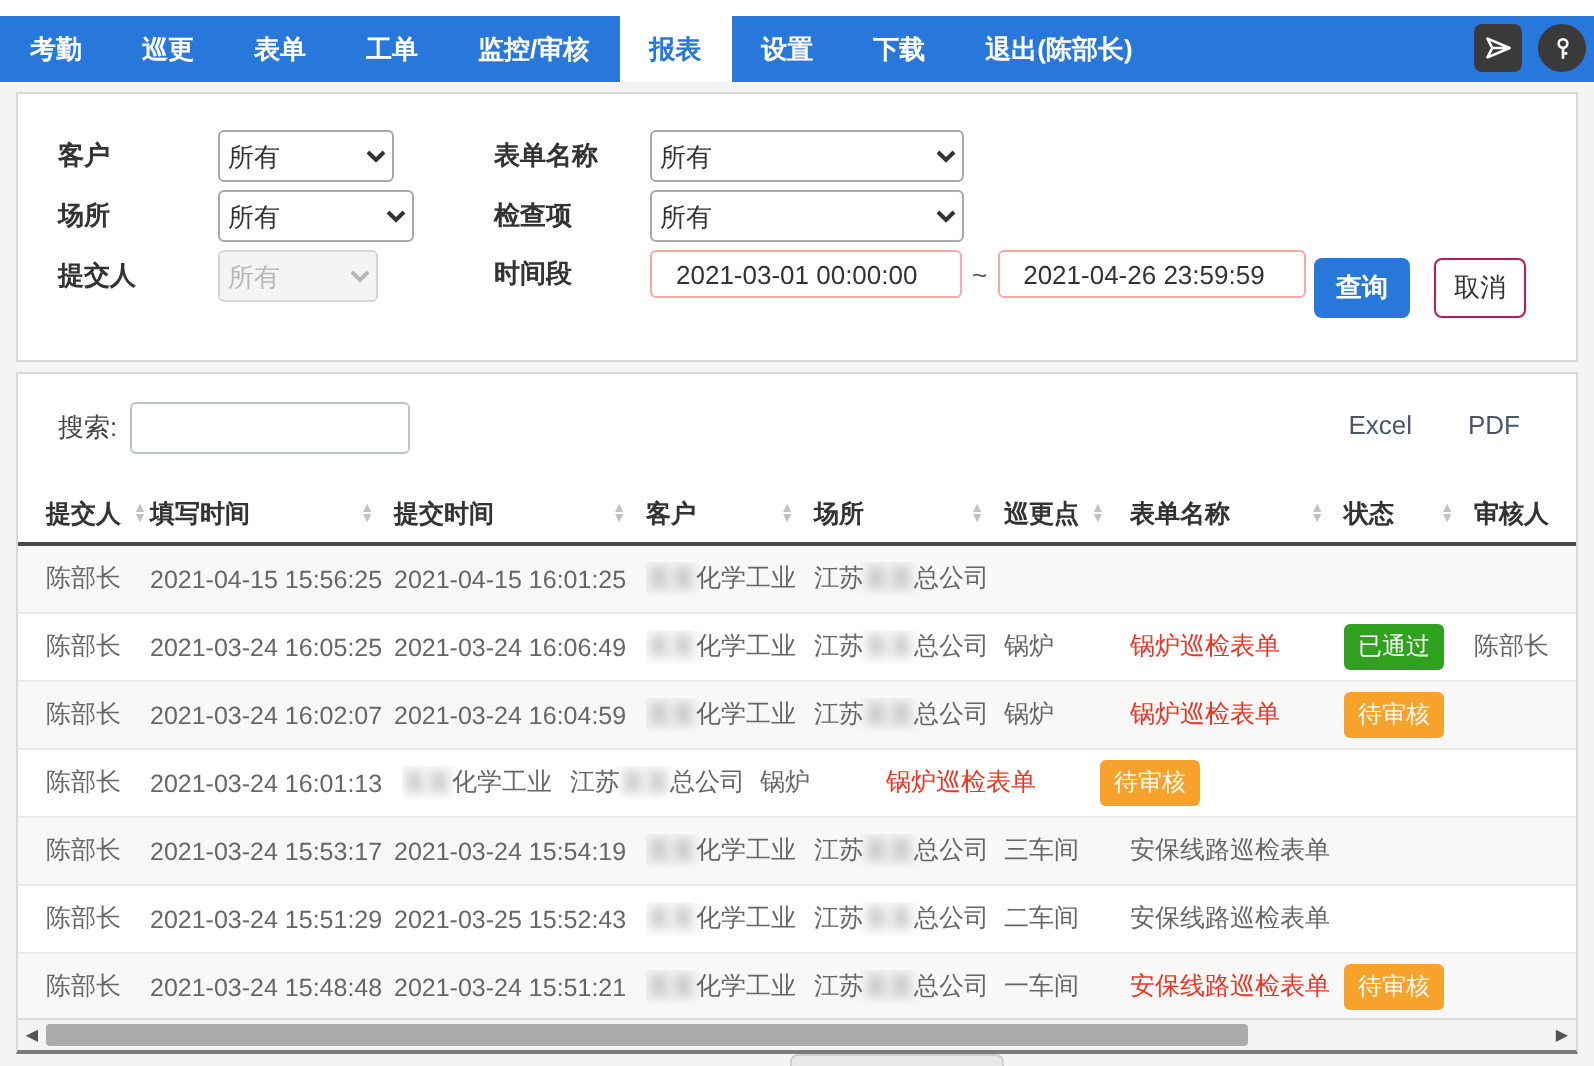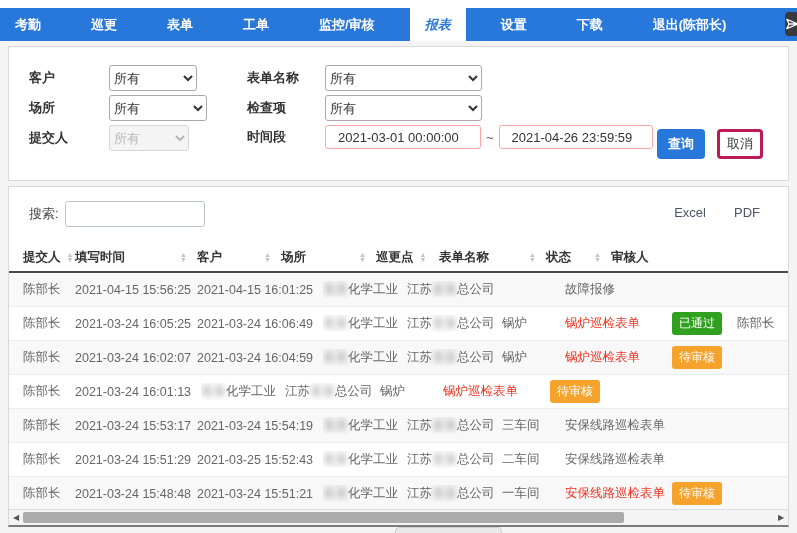"考勤" .nav { gap: 20px -> none }
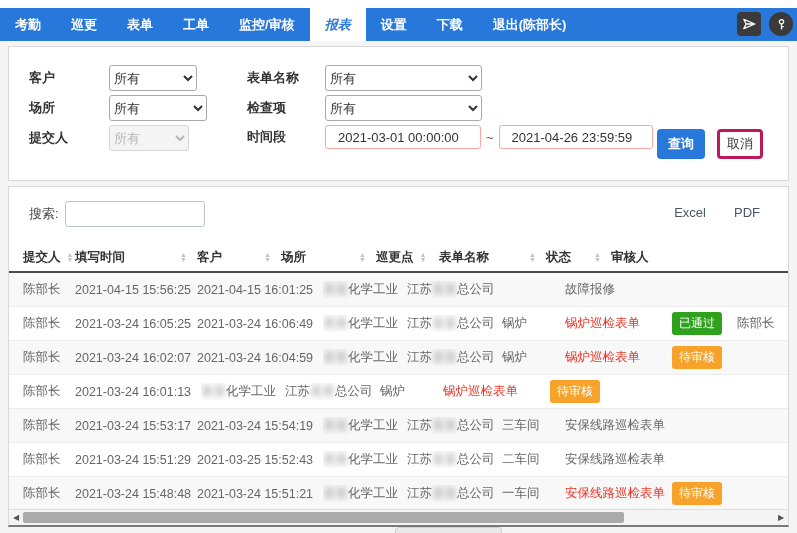"报表" .nav .tab.active { font-style: italic -> none }
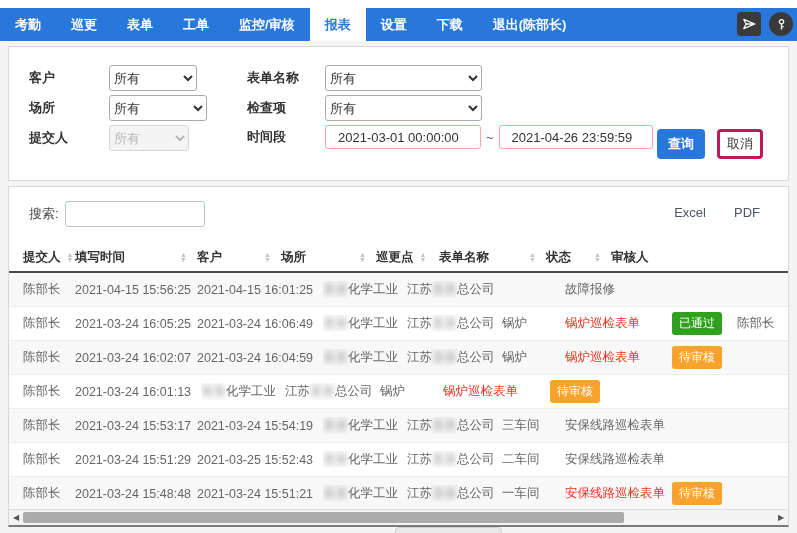"取消" .btn.ghost { border: 3px solid #be185d -> 1px solid #be185d }
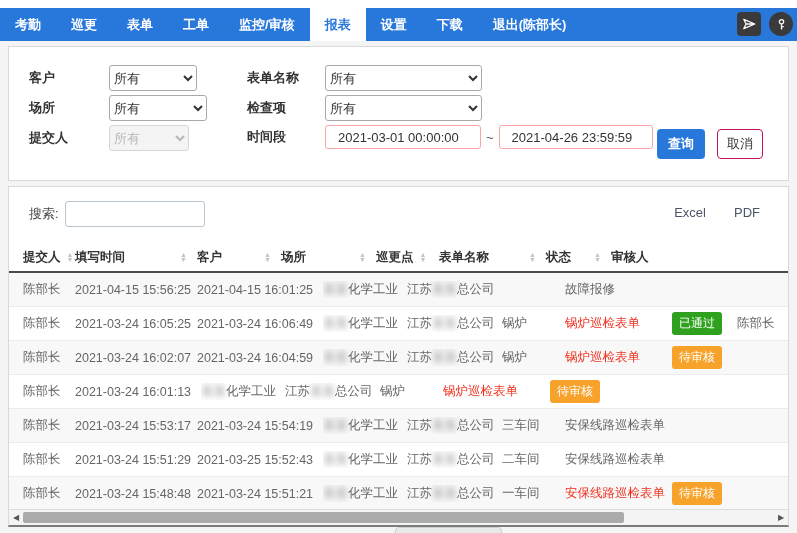"提交时间" div.hc { html: none -> <div> <span>提交时间</span> <span> <span>▲</span> <span>▼</span> </span> </div> }
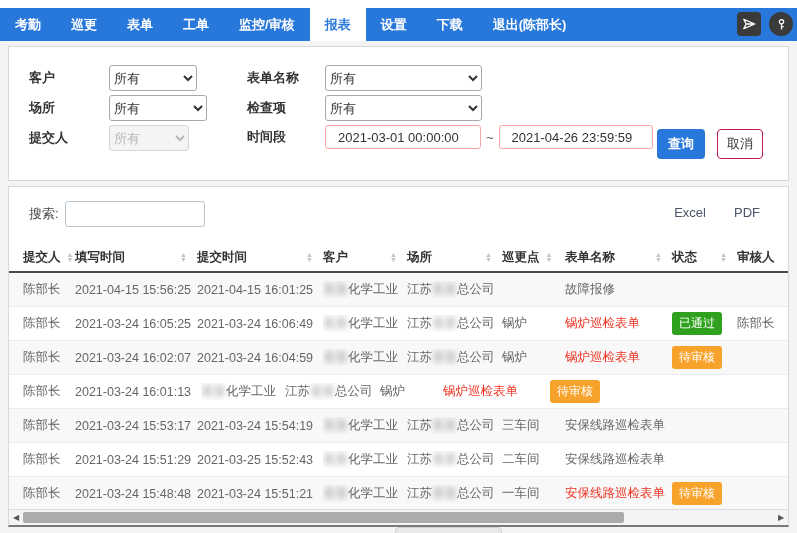"故障报修" div.c { html: <div><span>故障报修</span></div> -> none }
